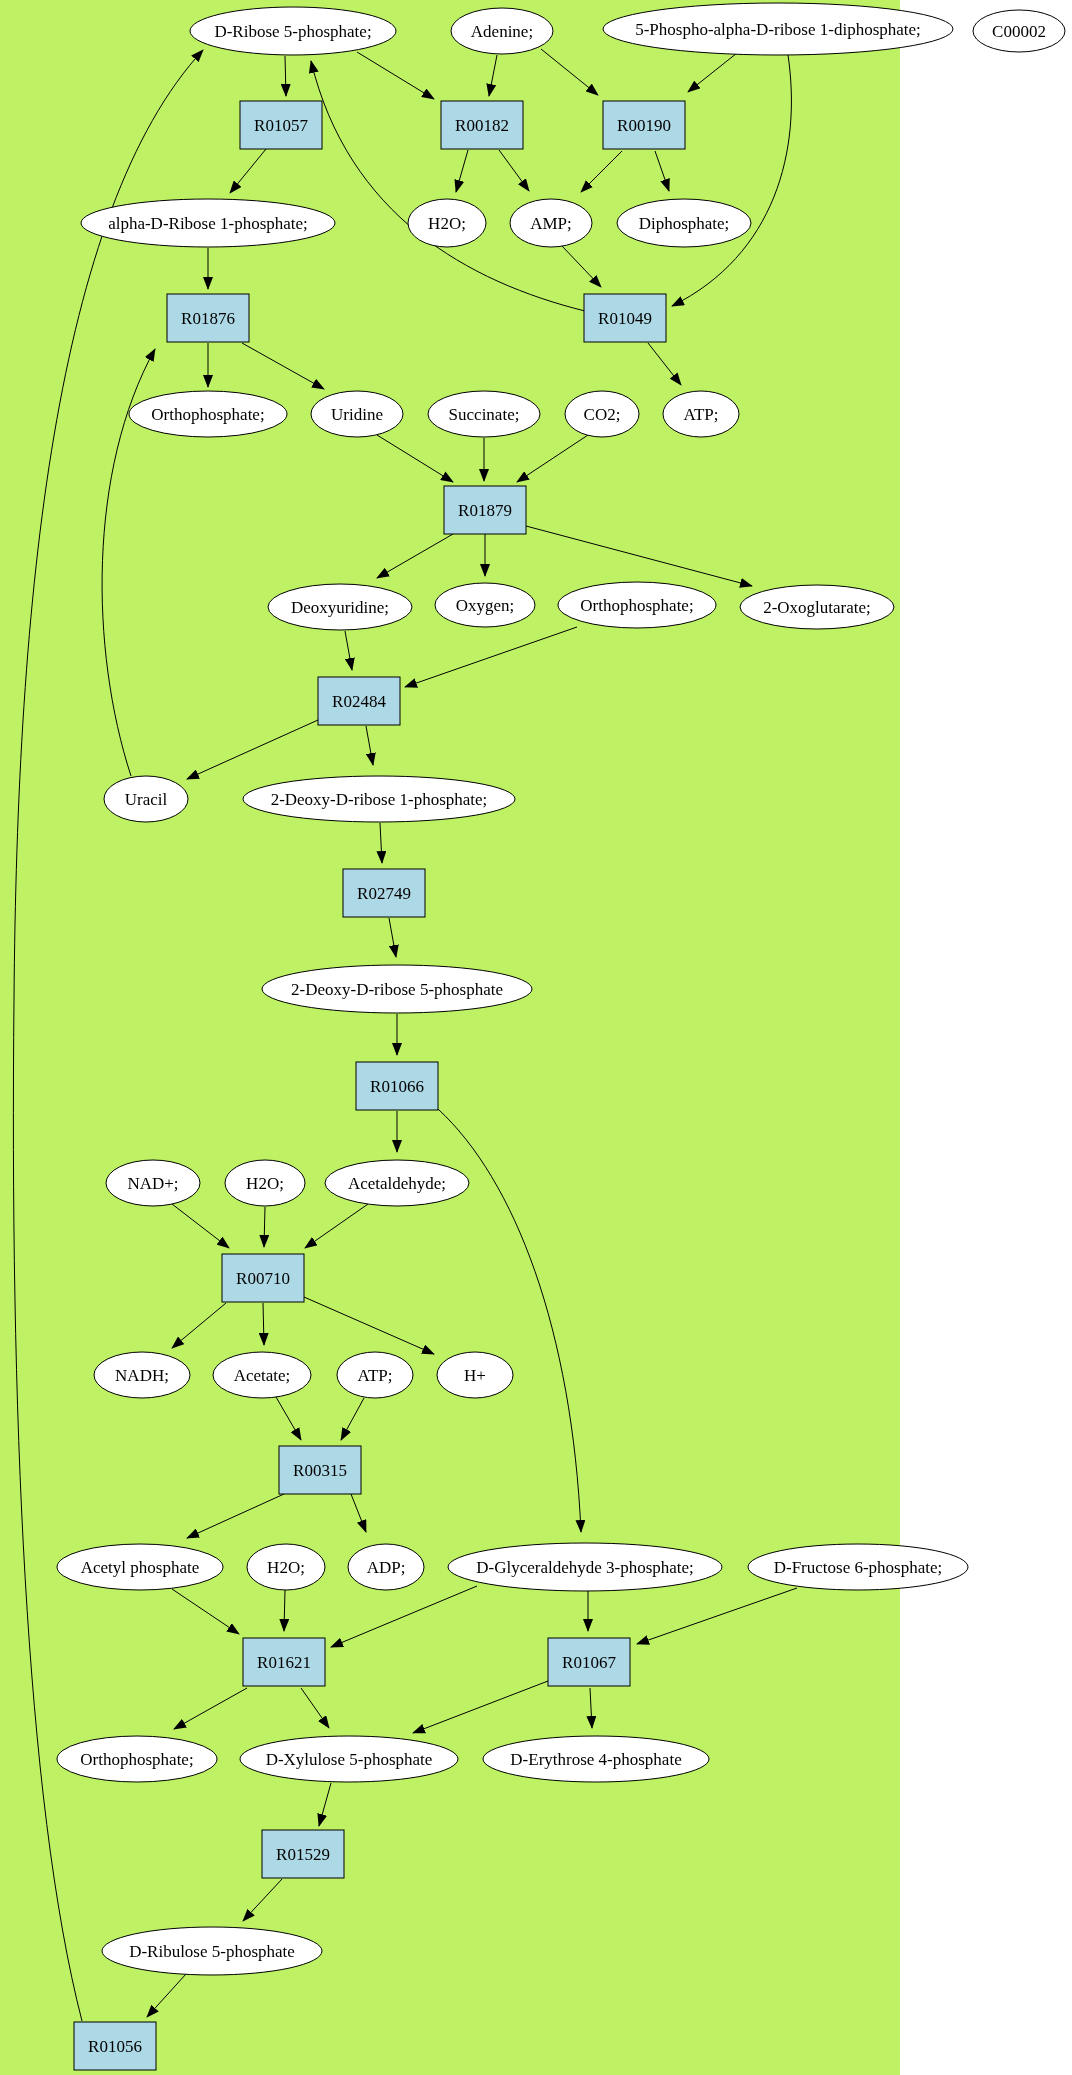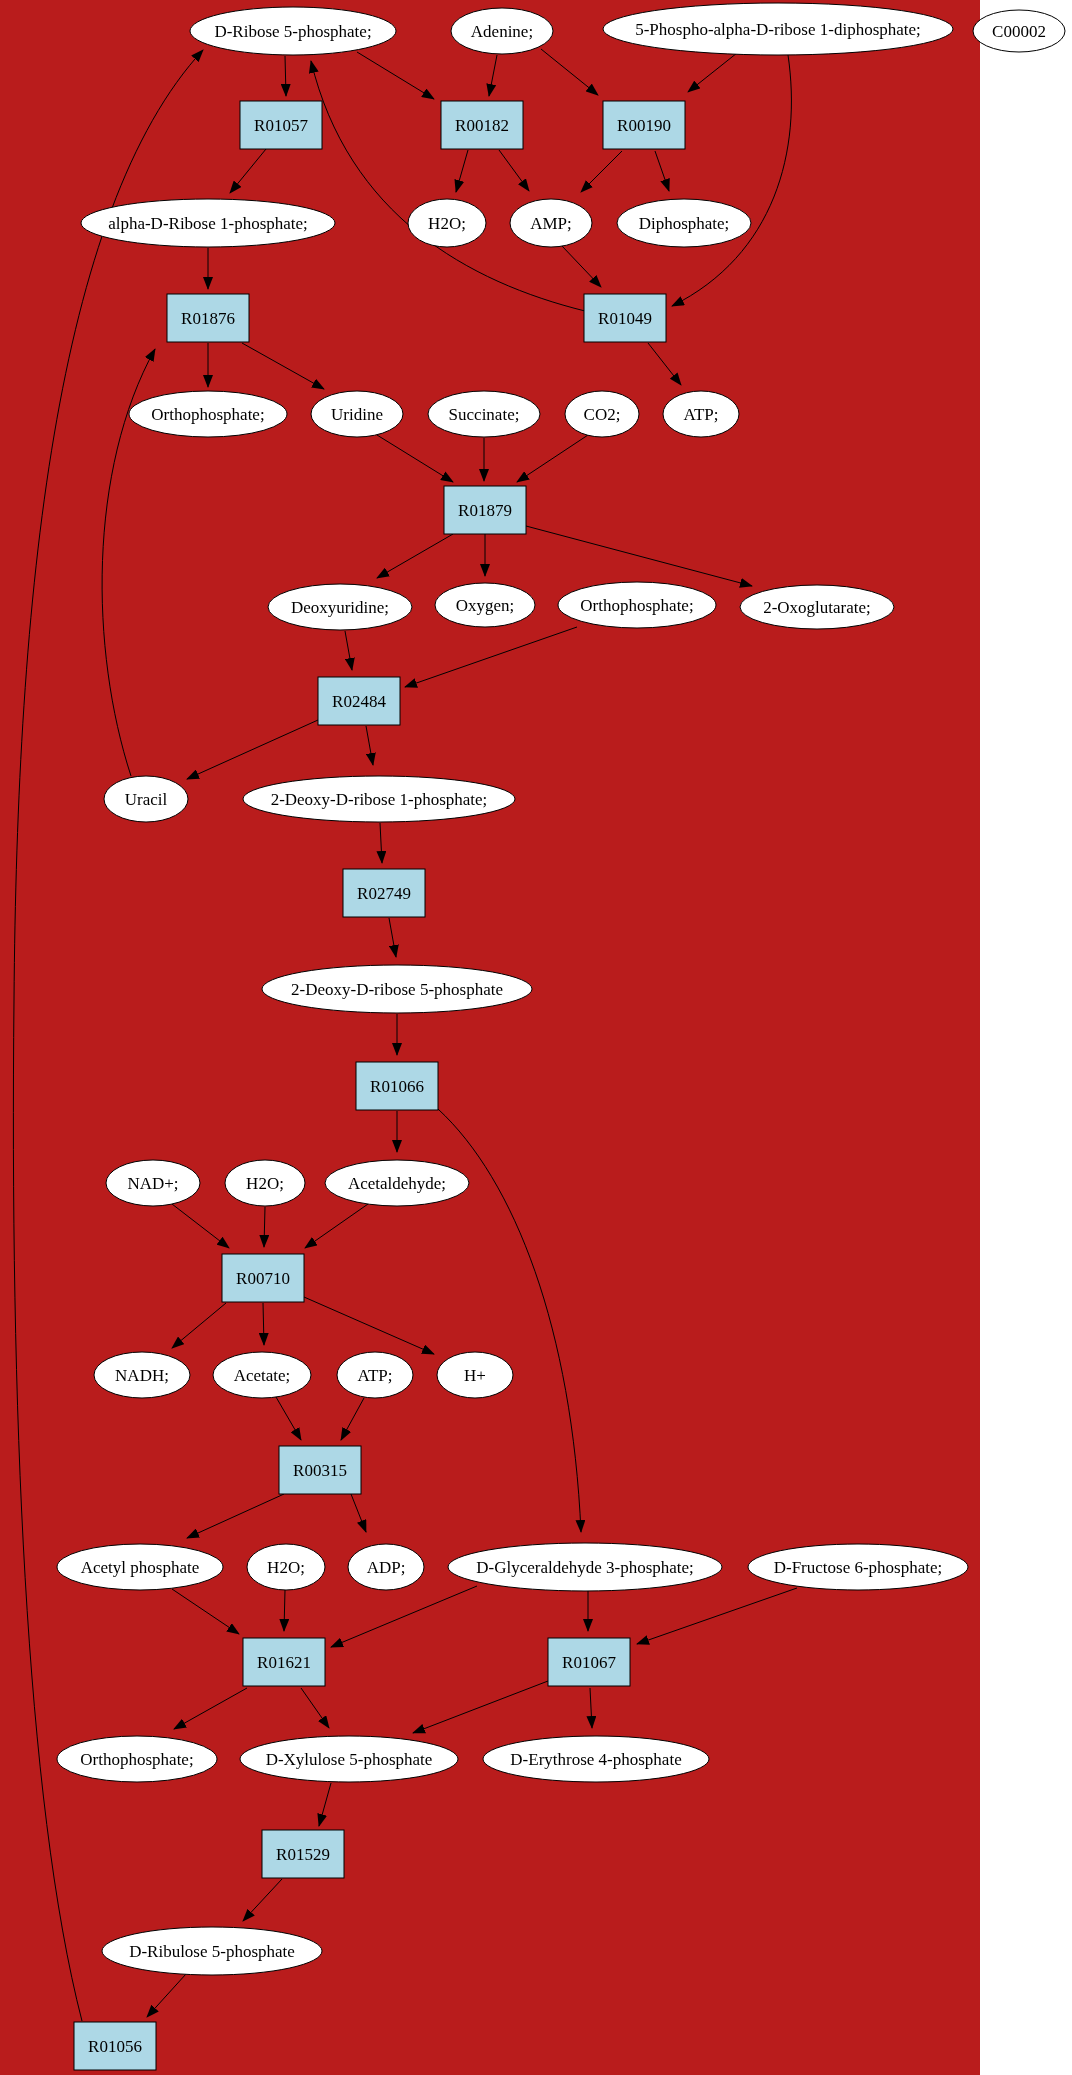"D-Ribose 5-phosphate;" .canvas-wrap { background: #b91c1c -> #bef264; width: 980px -> 900px }
